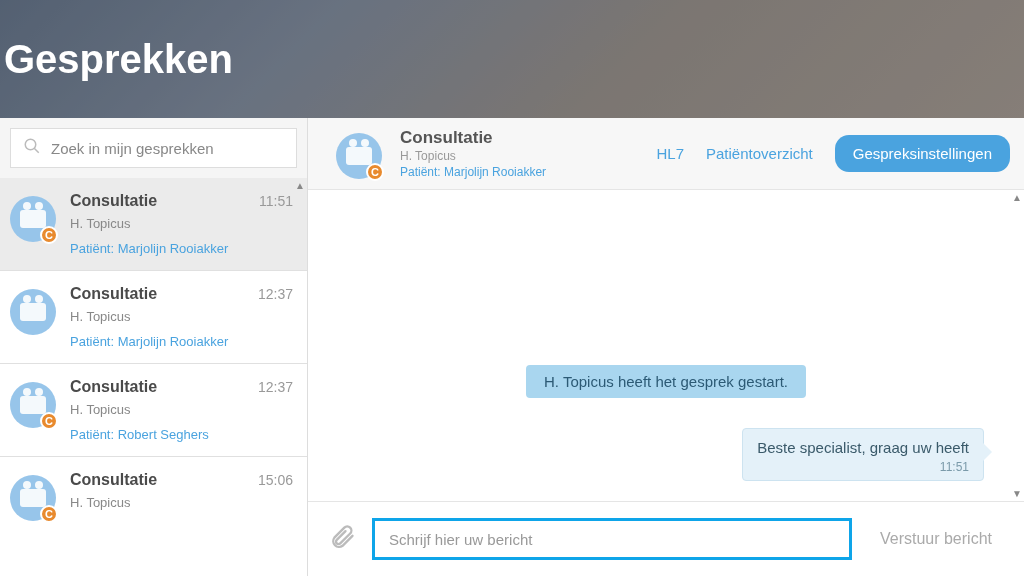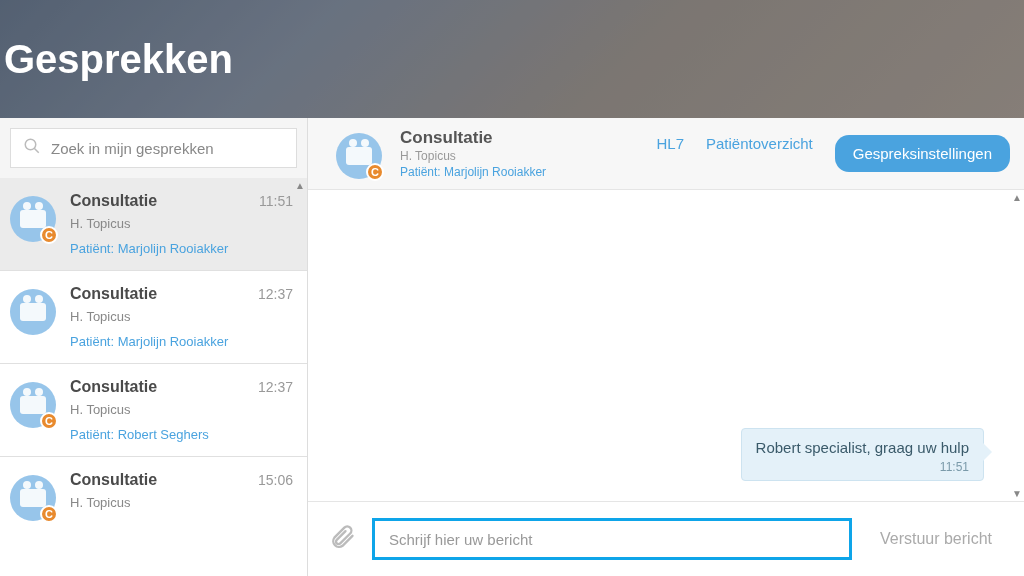"HL7" .chat-header-actions { align-items: flex-start -> center }
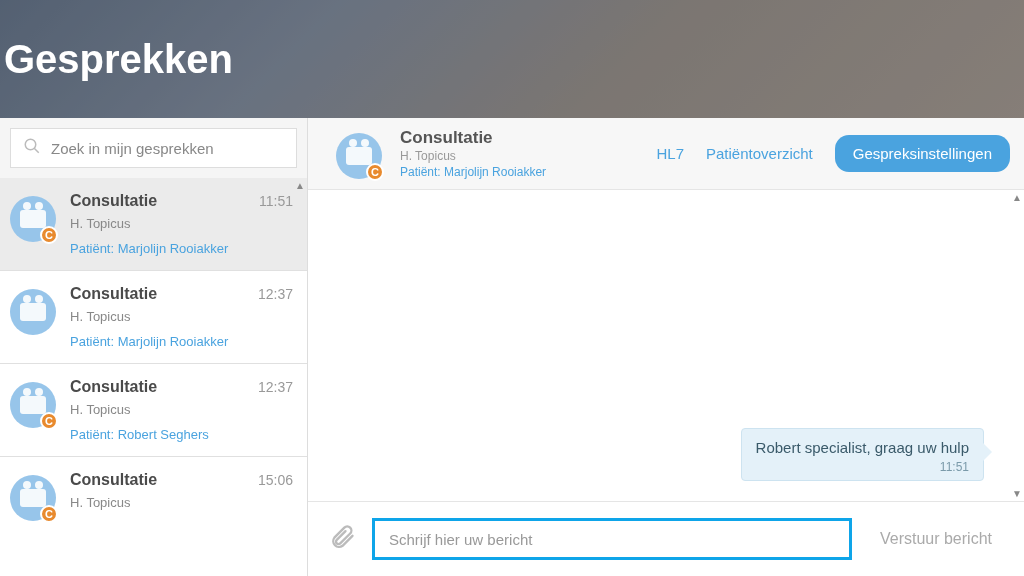"H. Topicus heeft het gesprek" div.system-msg { html: none -> <div>H. Topicus heeft het gesprek gestart.</div> }
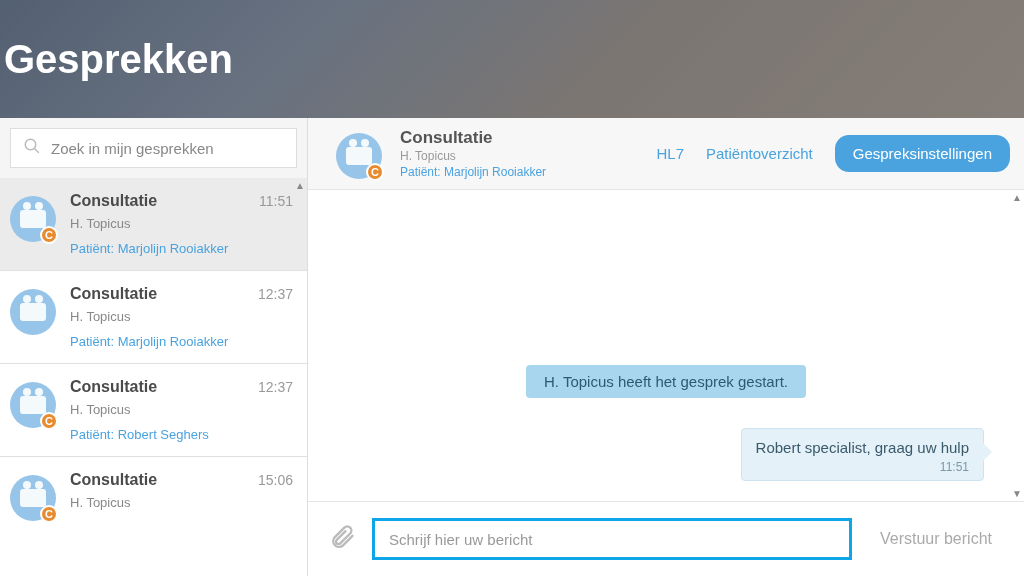"Robert specialist, graag uw hulp" div.txt { text: Robert specialist, graag uw hulp -> Beste specialist, graag uw heeft }
